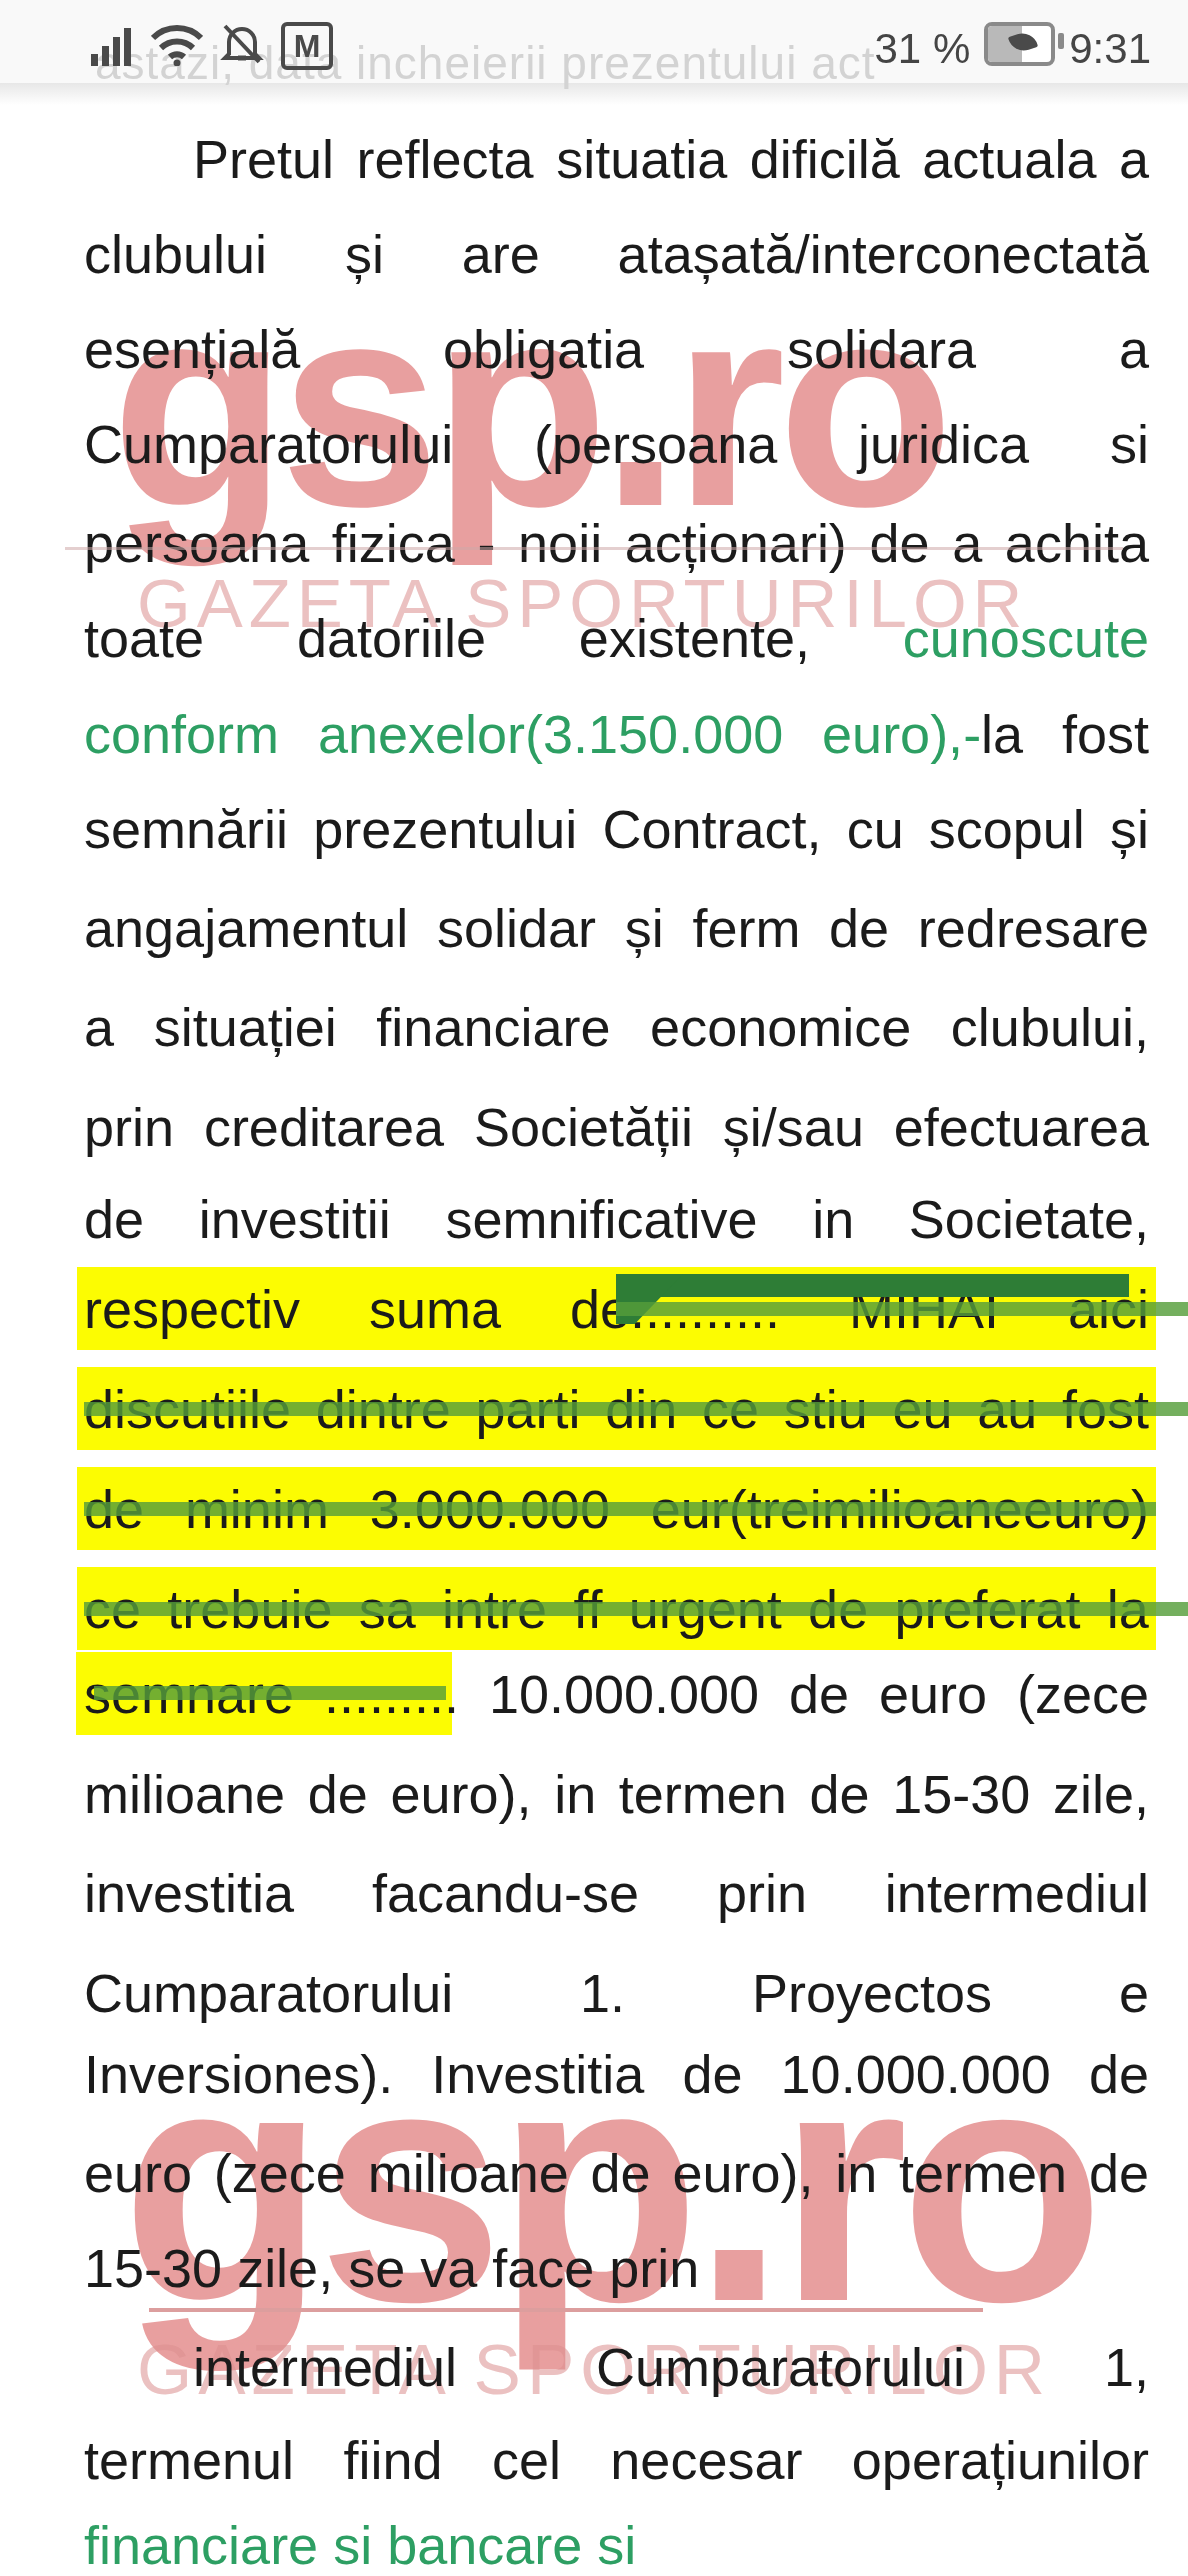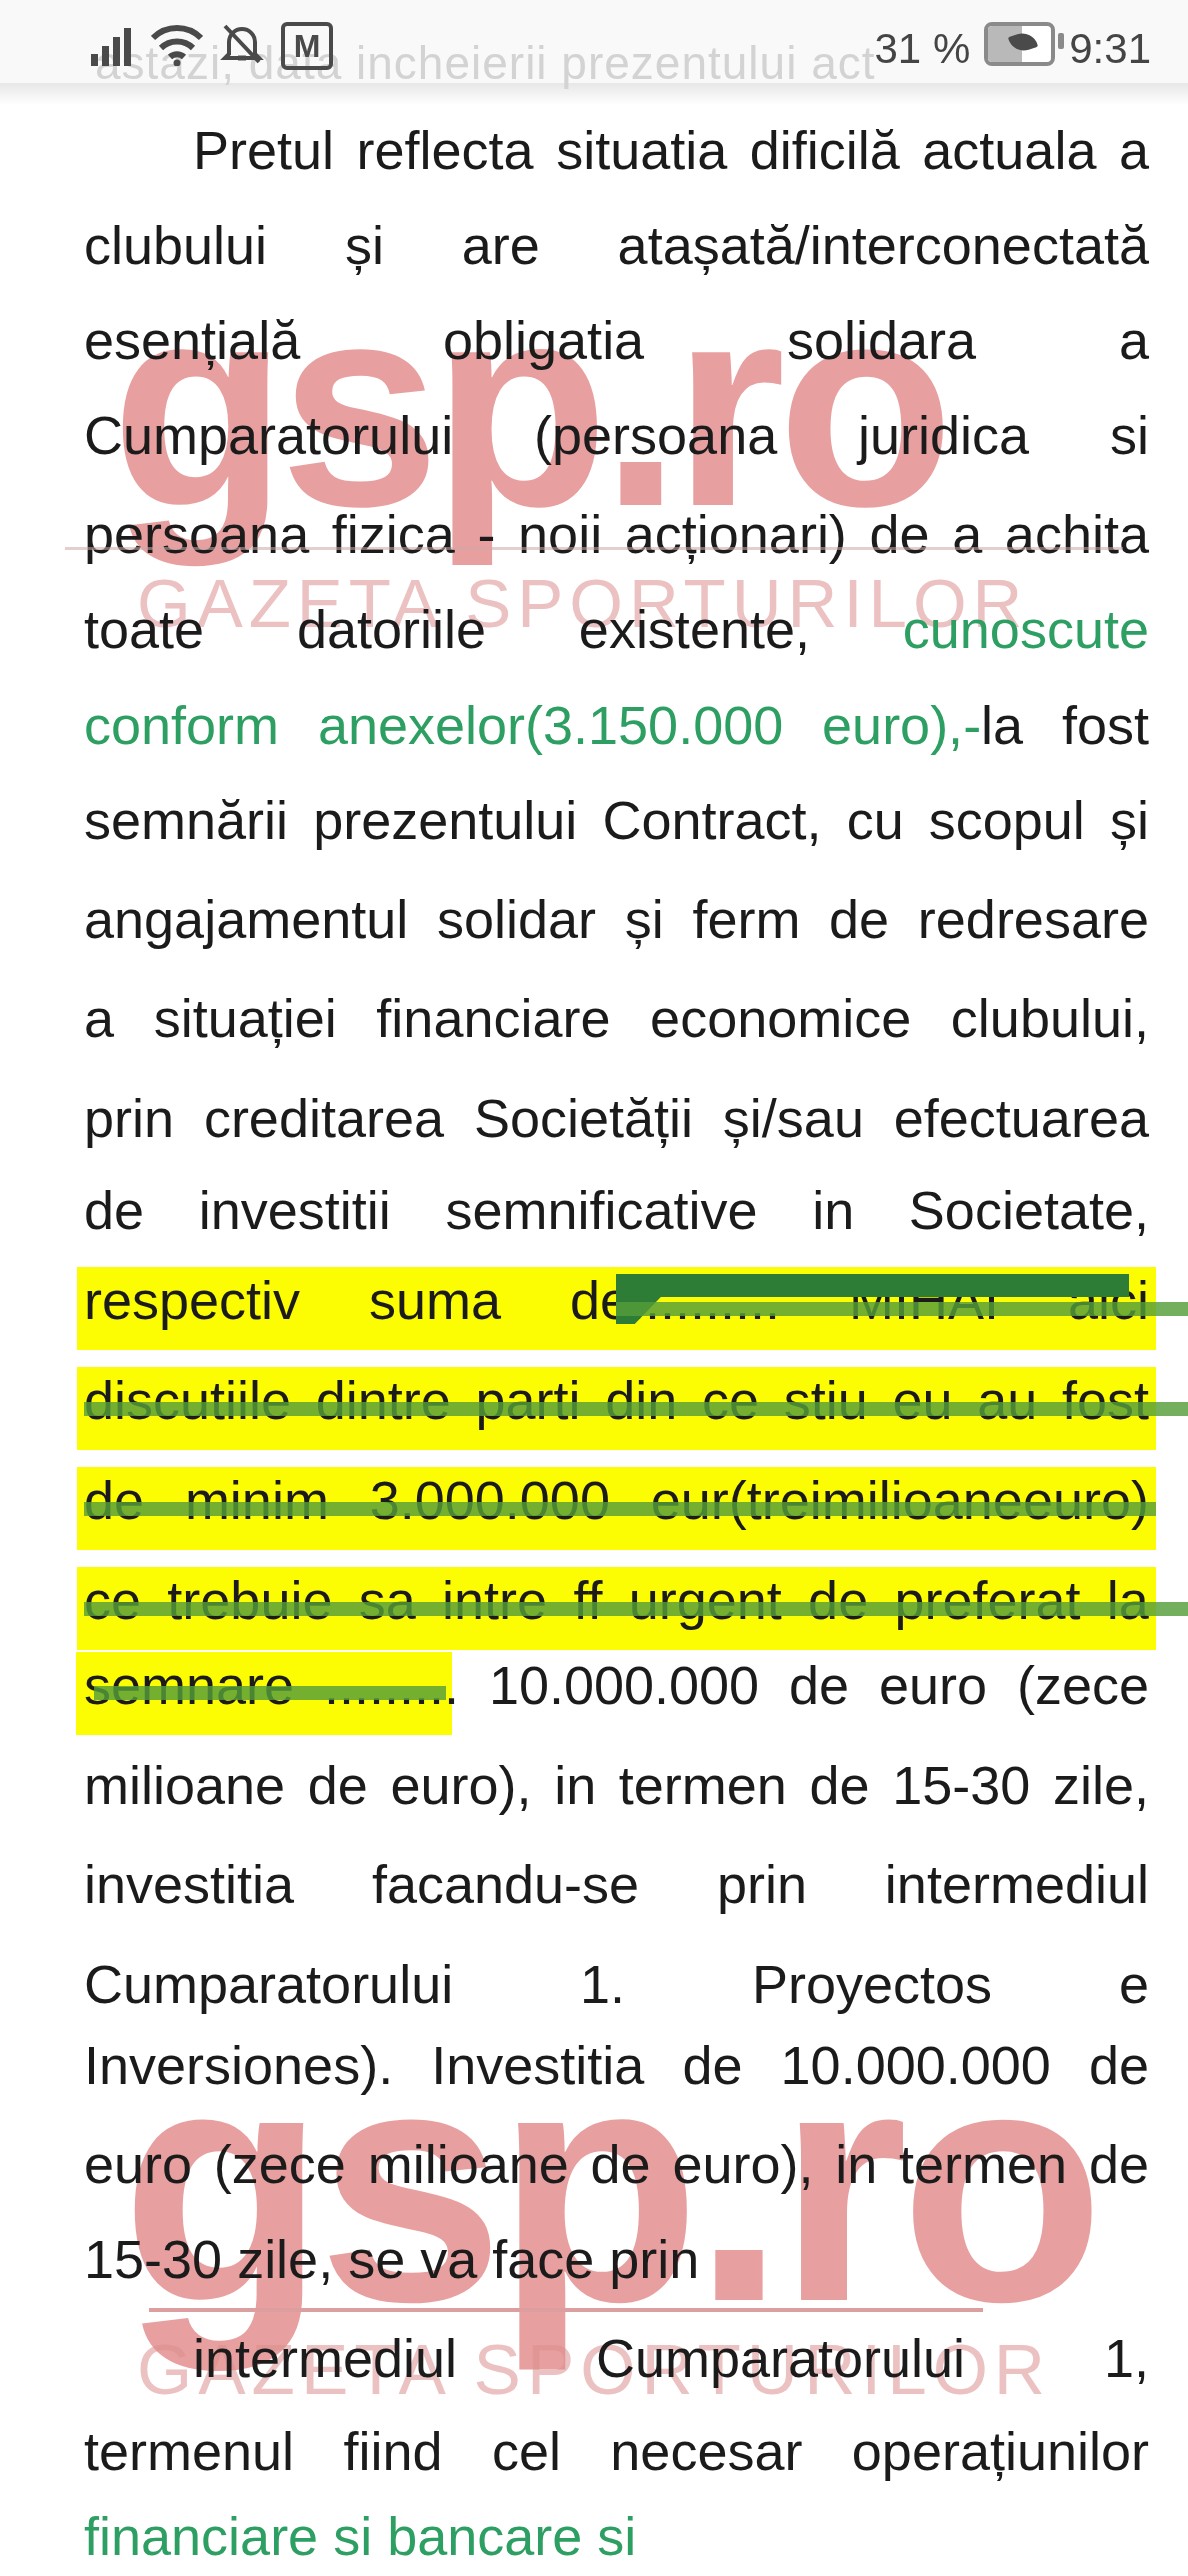"Pretul" .line { align-items: flex-start -> center }
